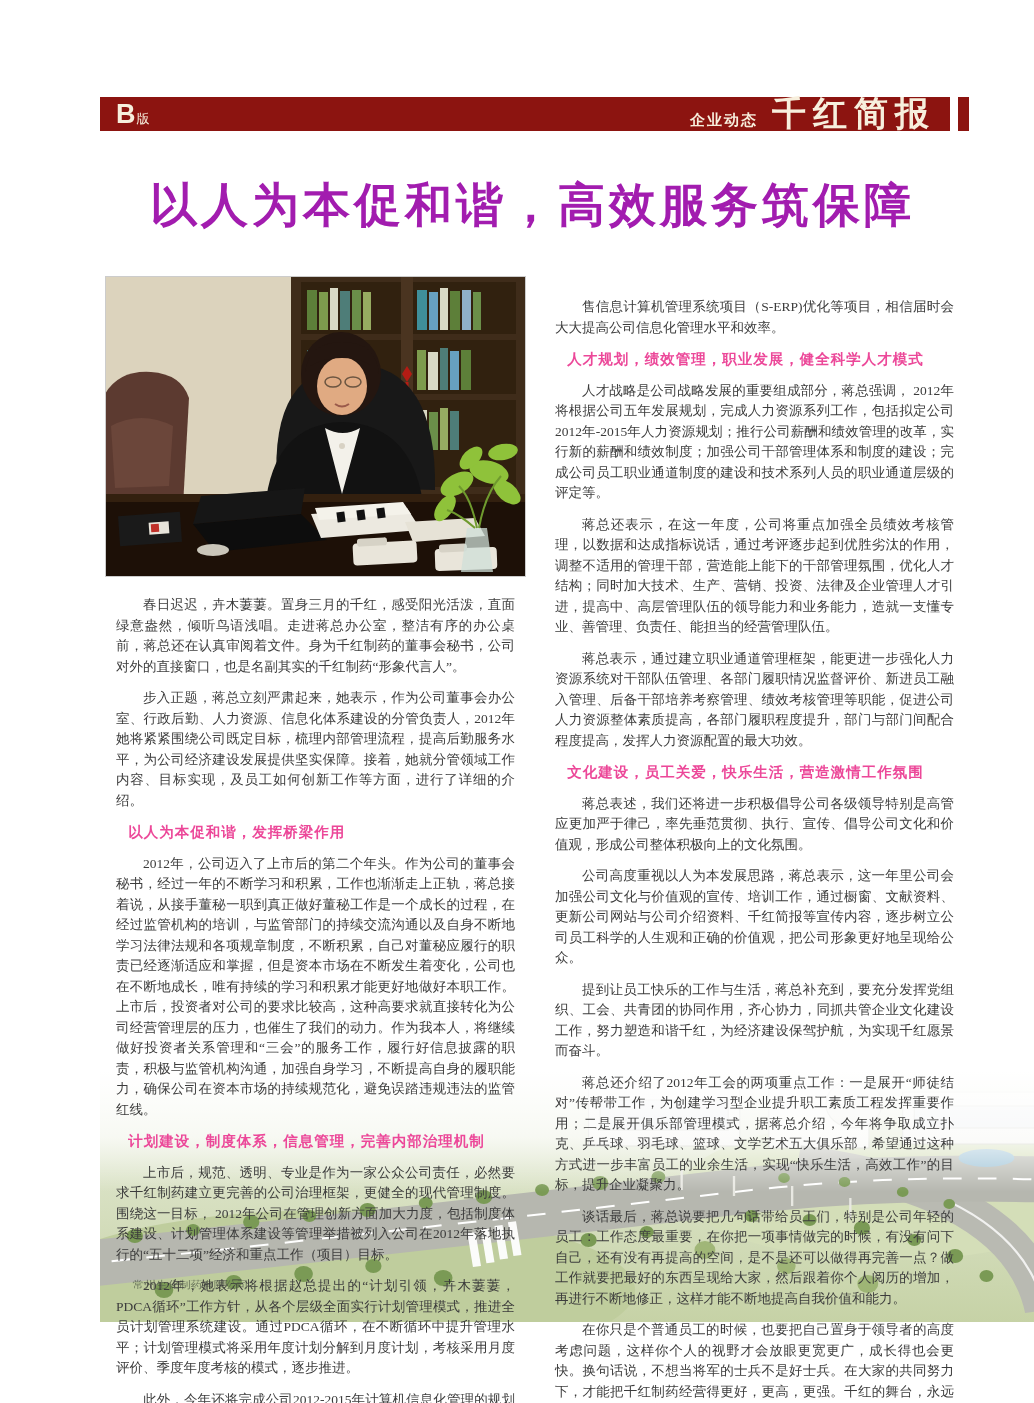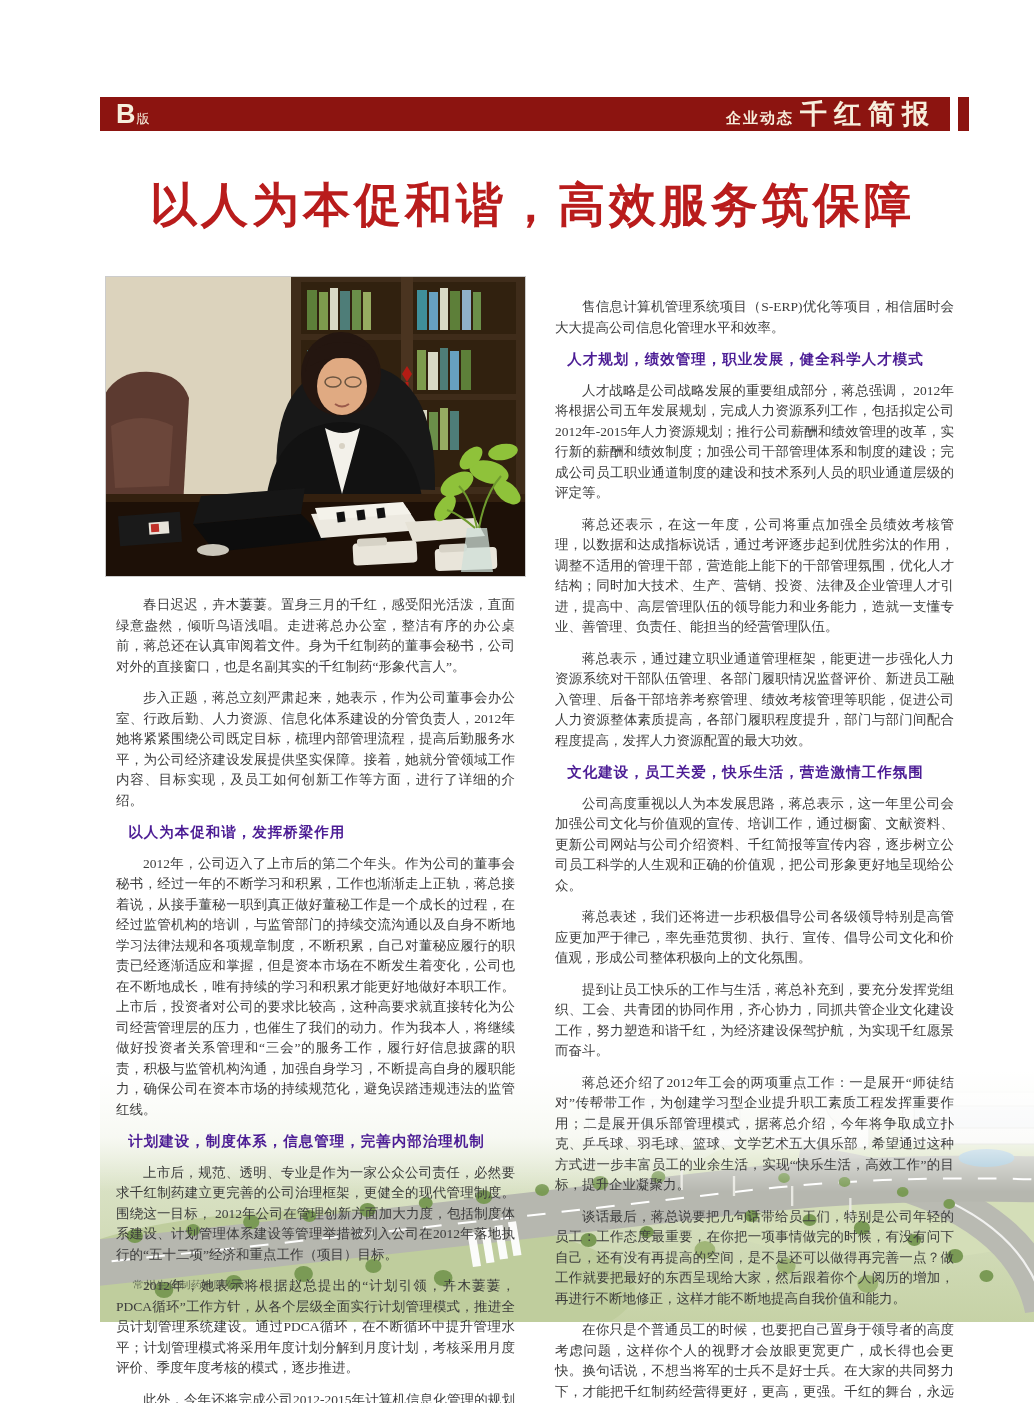"企业动态" .category { margin-right: 6px -> 14px }
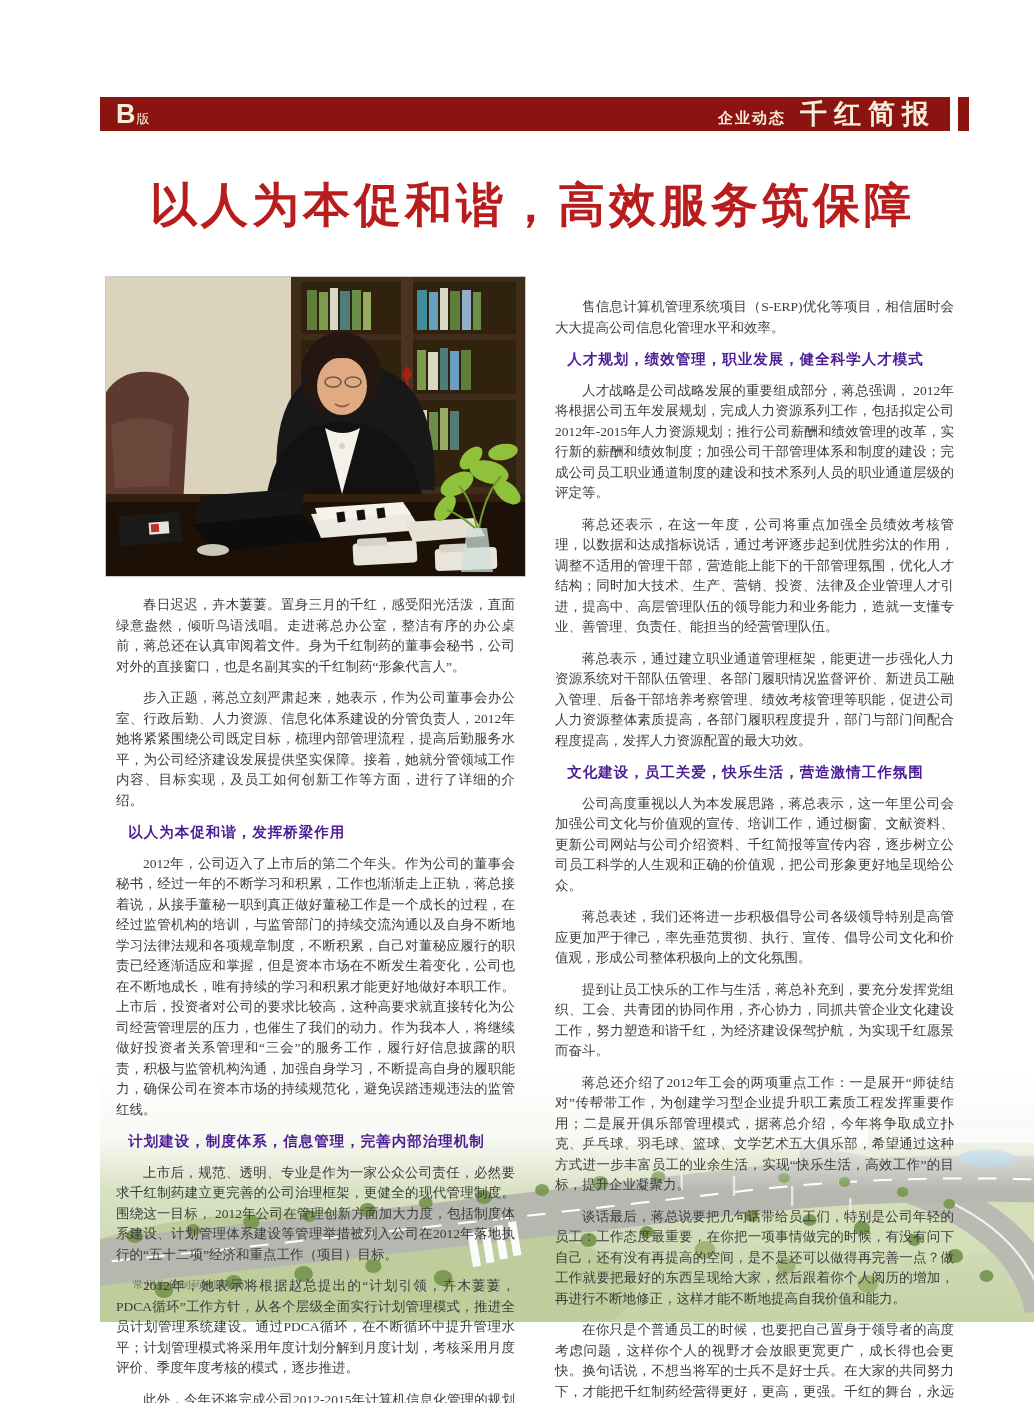"千红简报" .brand { font-size: 27px -> 34px }
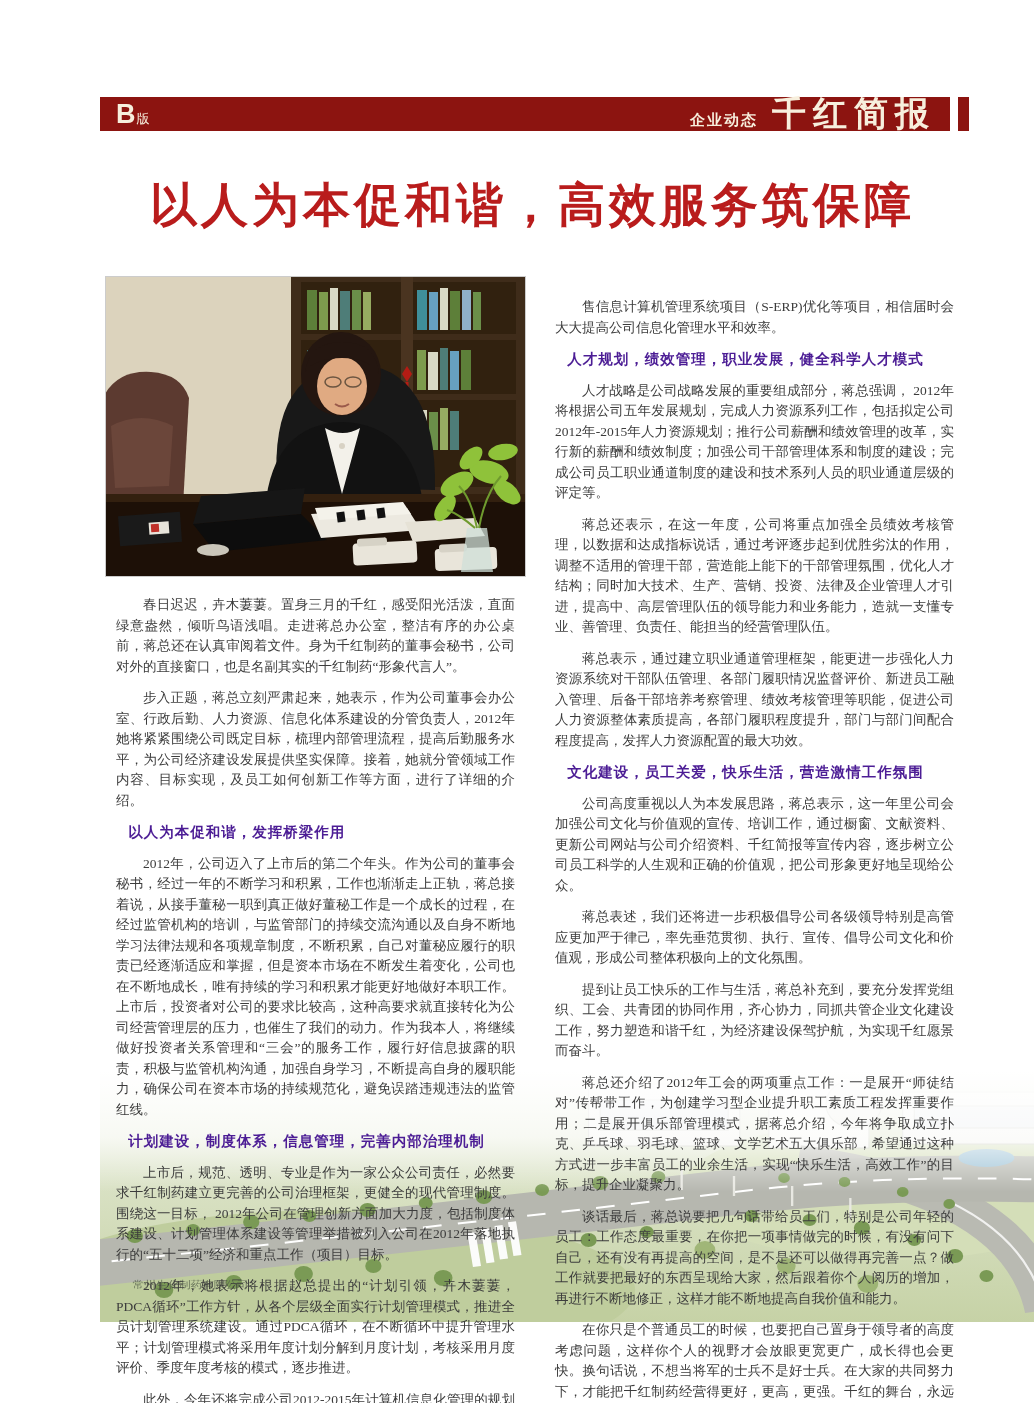"以人为本促和谐，高效服务筑保障" .headline { color: #b91c1c -> #a21caf }
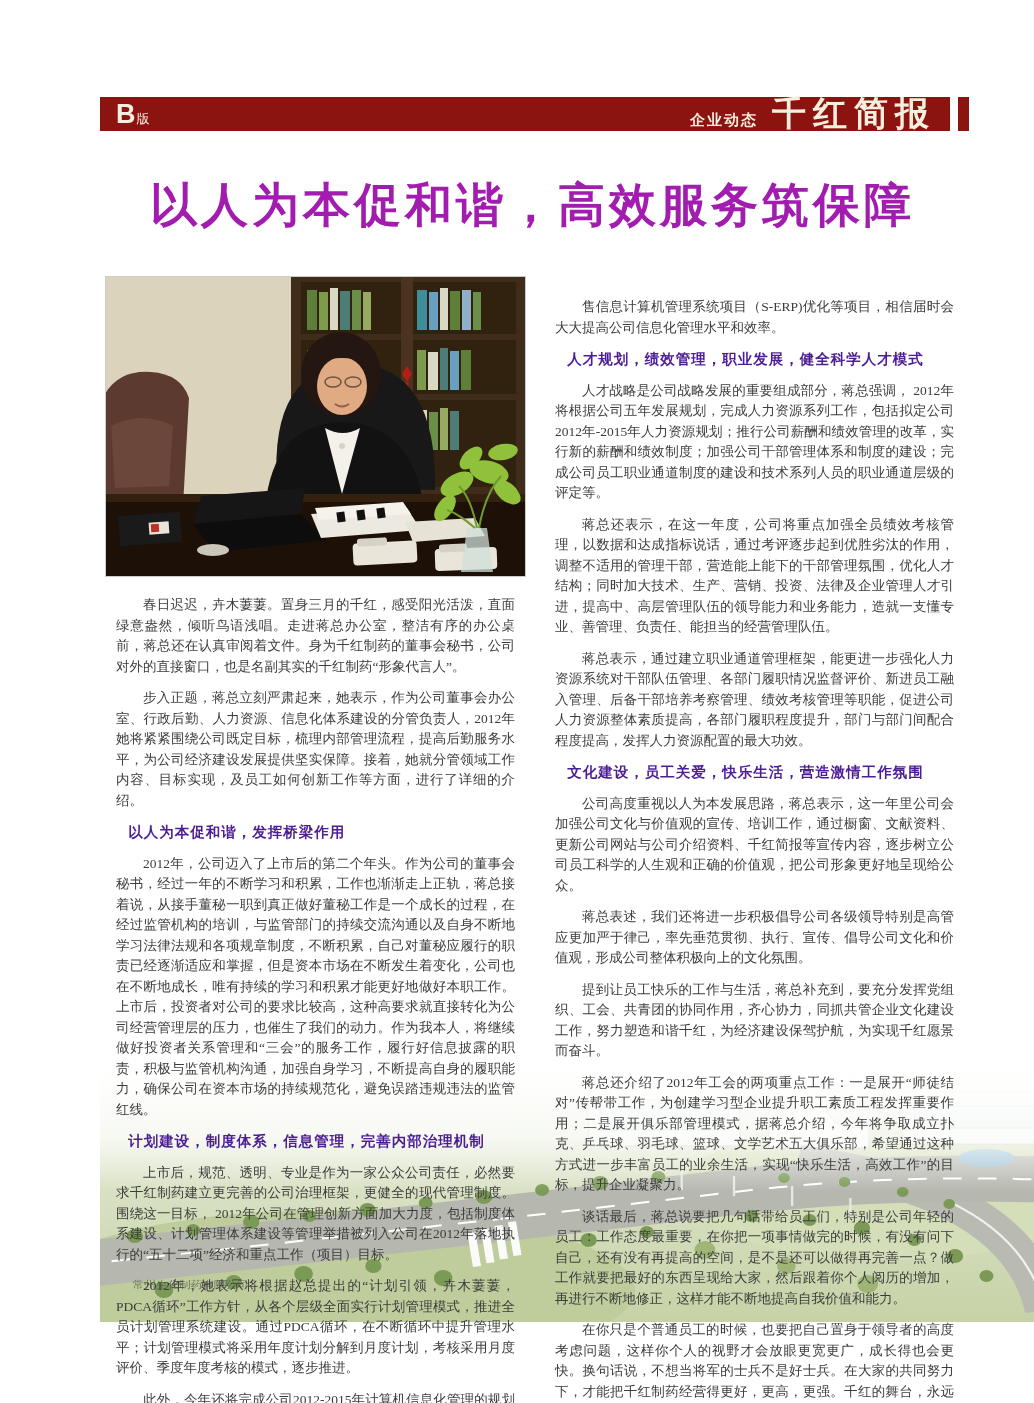"人才规划，绩效管理，职业发展，健全科学人才模式" .sec-head { color: #4c1d95 -> #ec4899 }
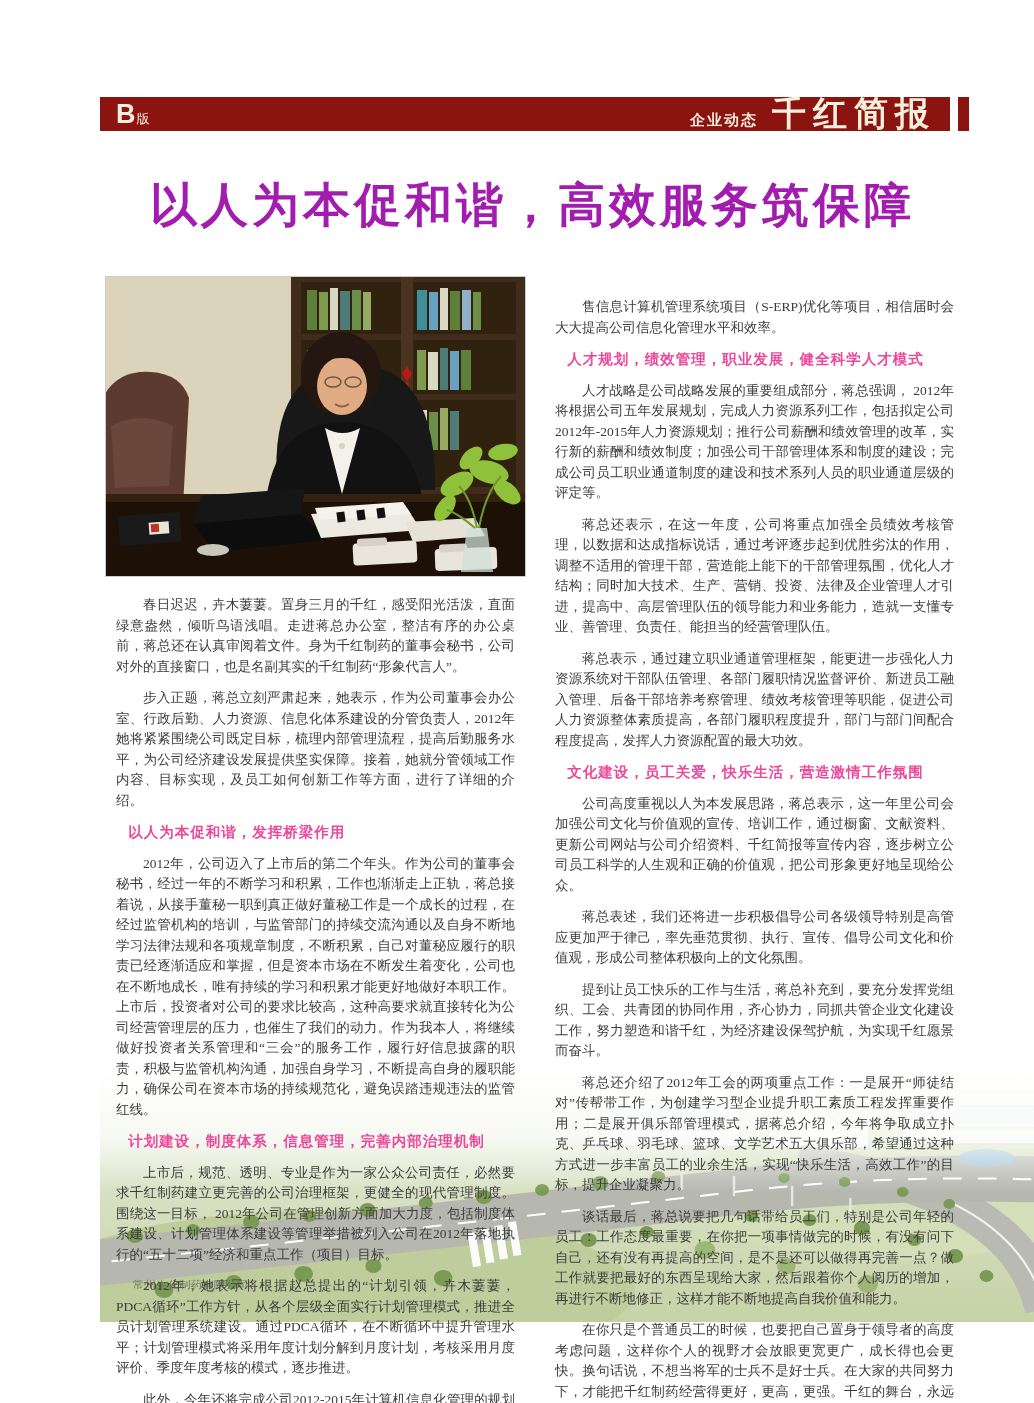"公司高度重视以人为本发展思路，蒋总表示，这一年里公司会加强公司文化与价值观的宣传" p.para { order: before "蒋总表述，我们还将进一步积极倡导公司各级领导特别是高管应更加严于律己，率先垂范贯" -> after "蒋总表述，我们还将进一步积极倡导公司各级领导特别是高管应更加严于律己，率先垂范贯" }
